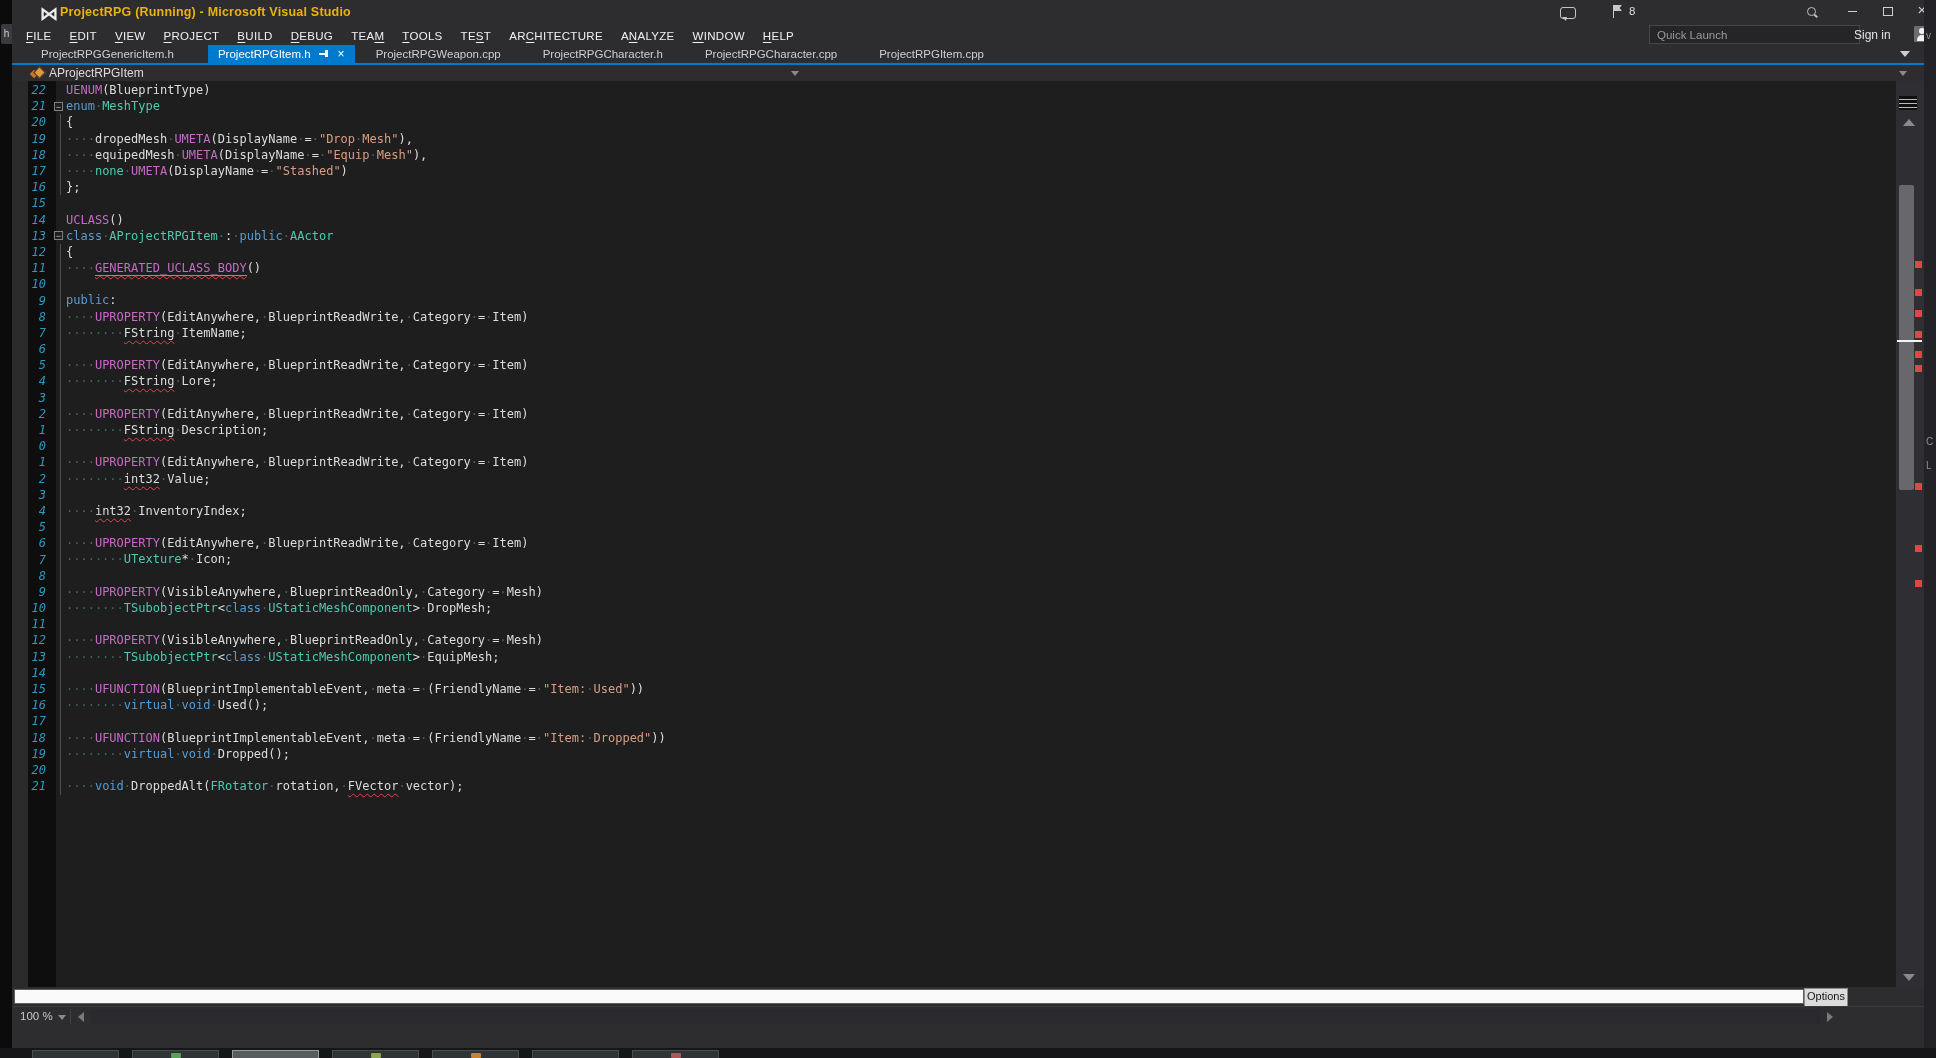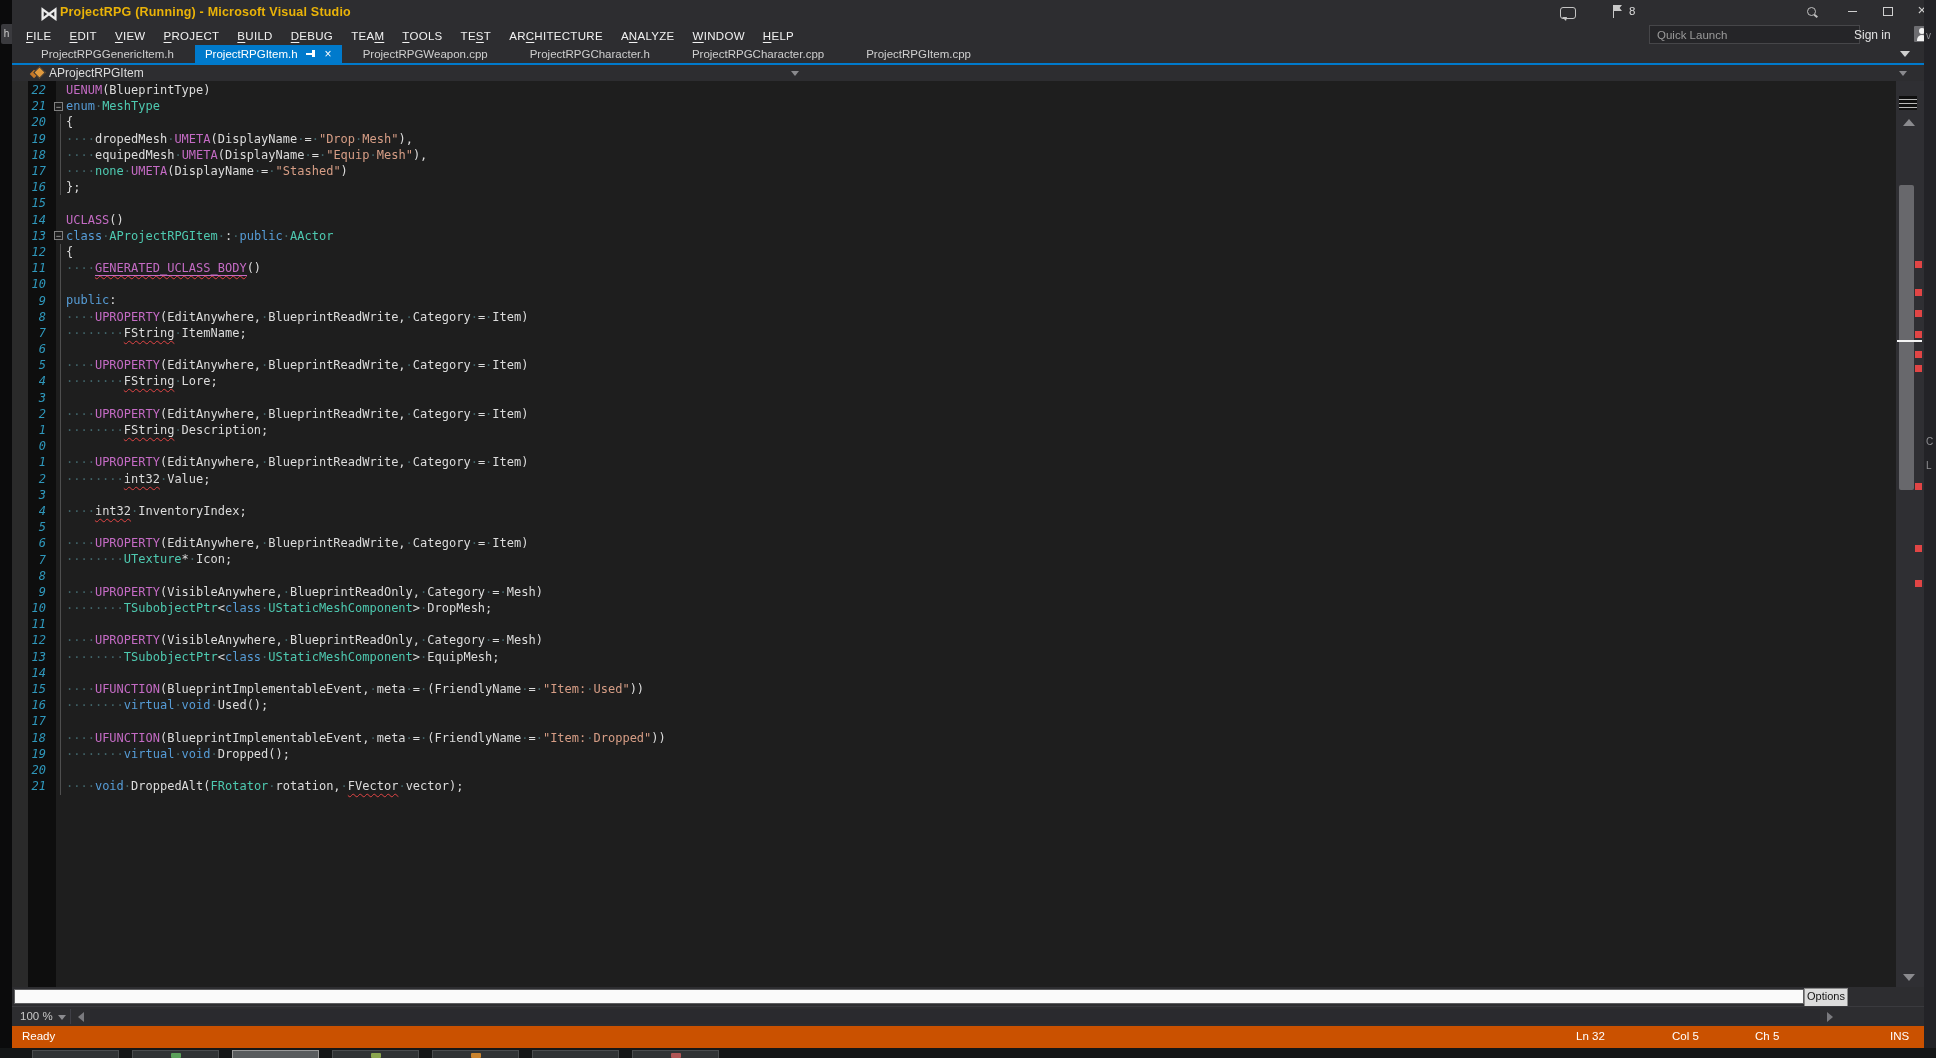"ProjectRPGItem.h" .tab.active { margin-left: none -> 13px }
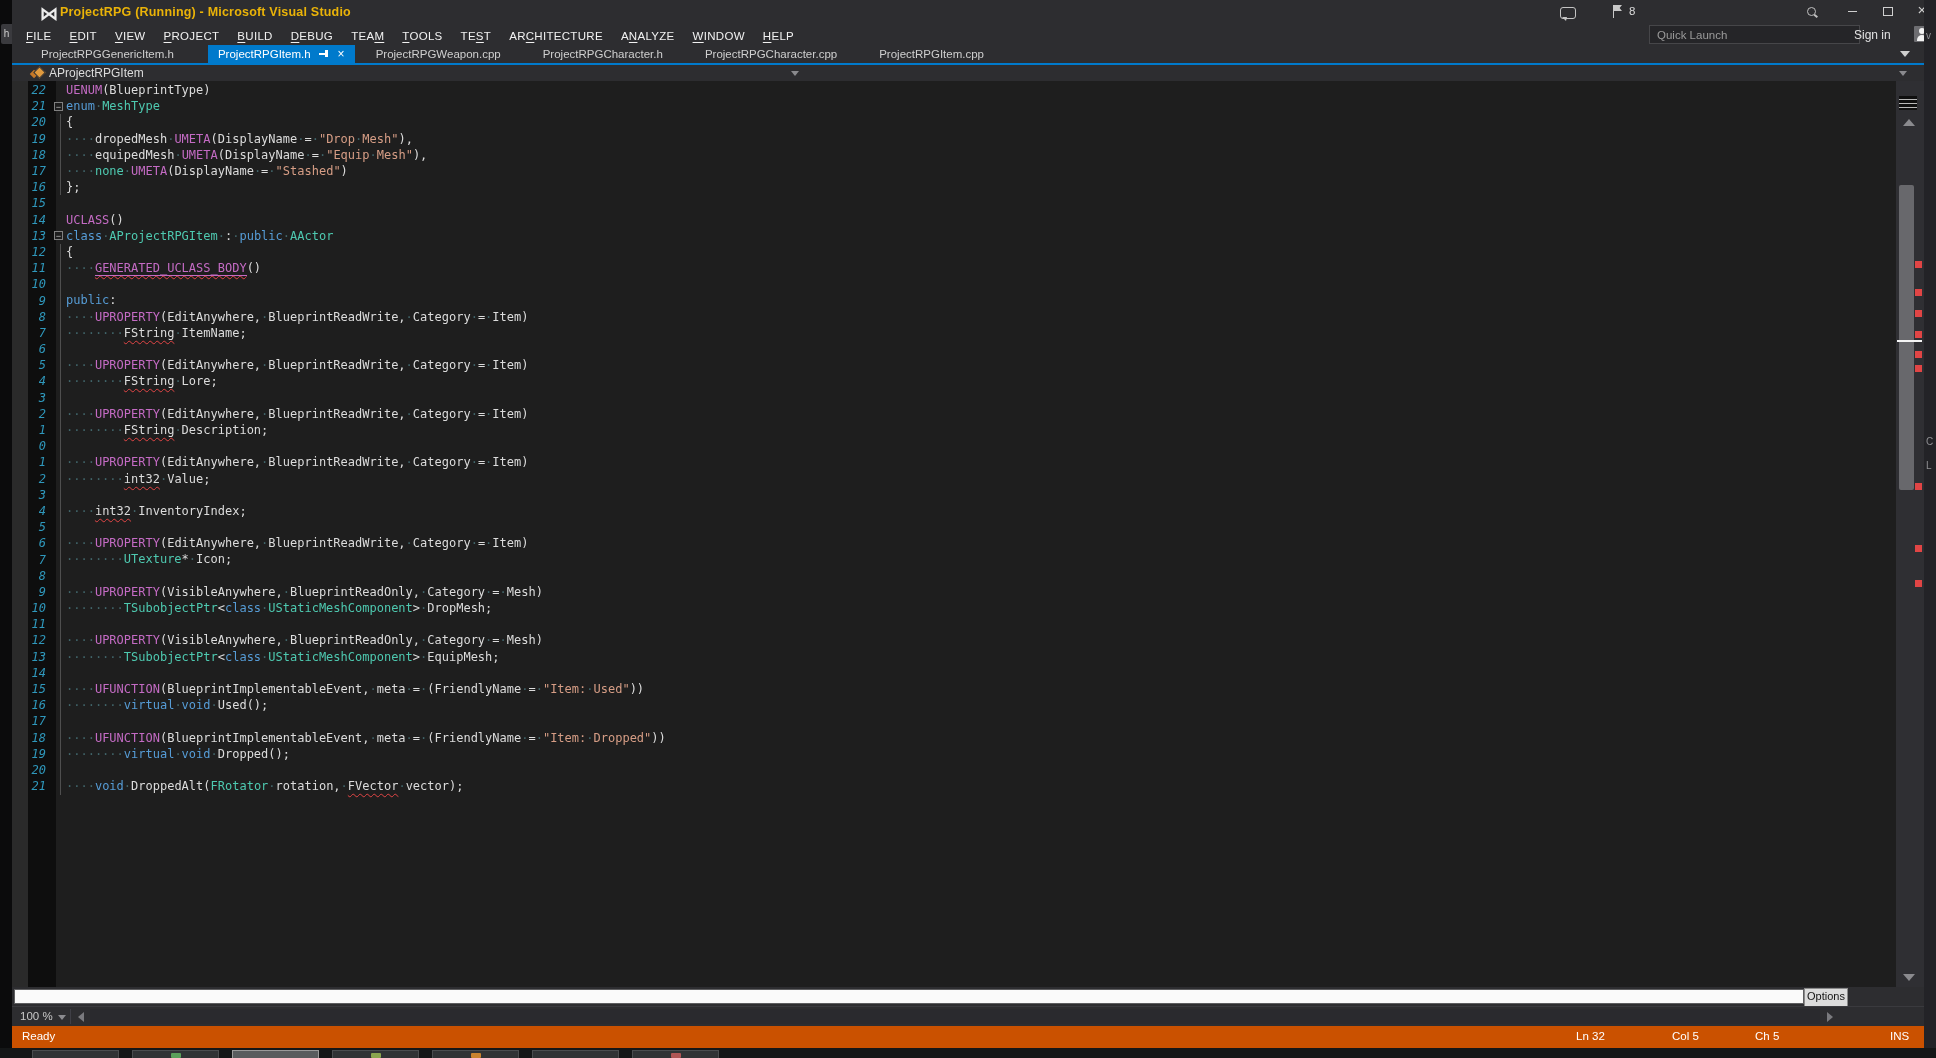"Ready" div { html: <div> <div>Ready</div> <div>Ln 32</div> <div>Col 5</div> <div>Ch 5</div> <div>INS</div> </div> -> none }
